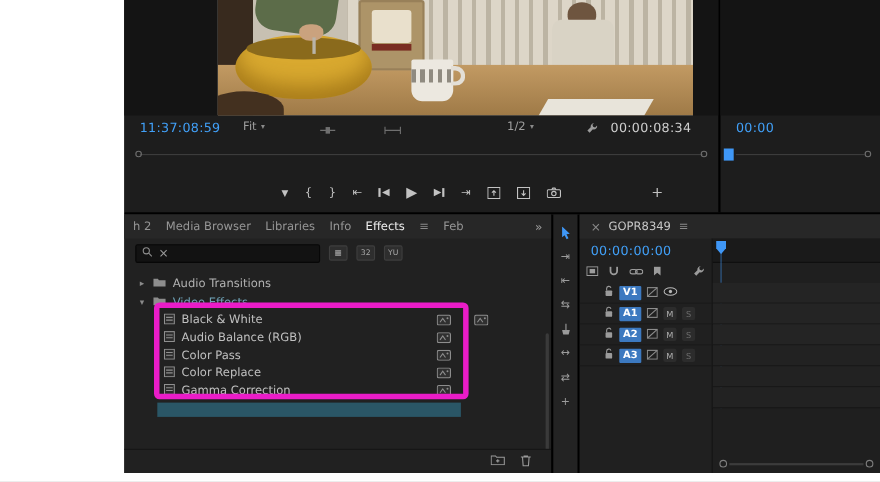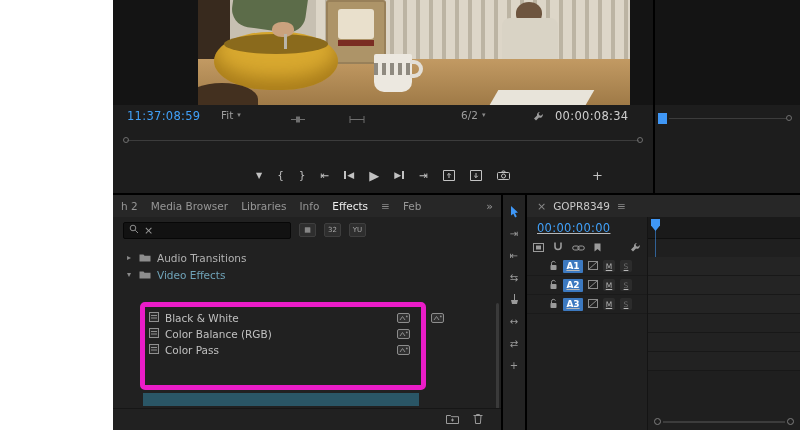"6/2" span { text: 6/2 -> 1/2 }
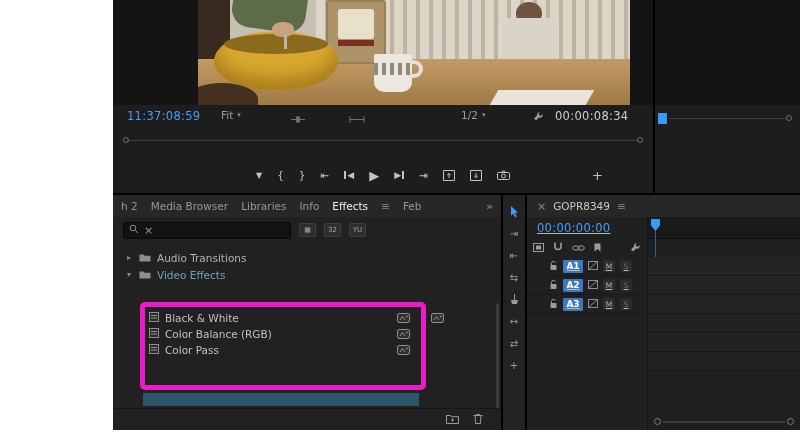"00:00" div.mon-controls { html: none -> <div> <span>00:00</span> </div> }
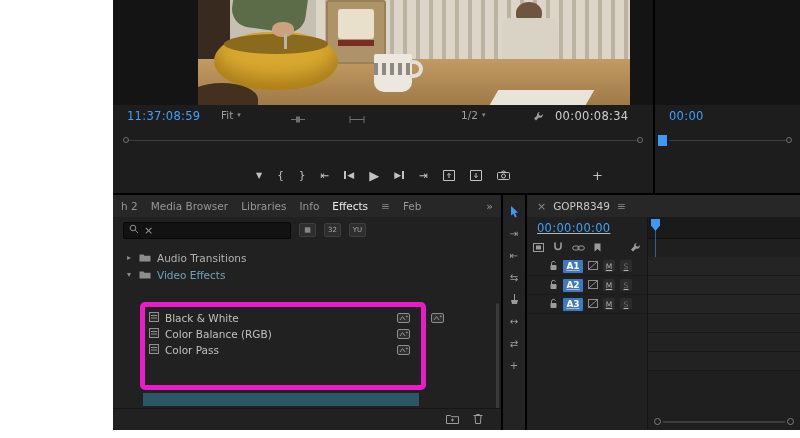"00:00:00:00" .tl-body { text-decoration: underline -> none }
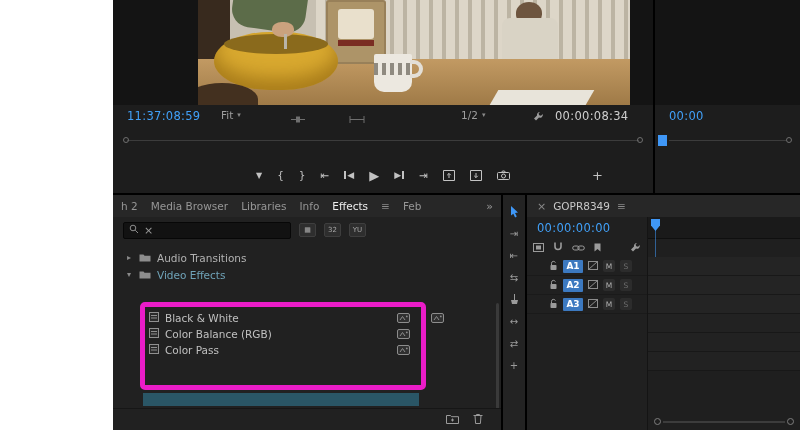"V1" div.trackrow { html: none -> <div> <span><svg> <path></path> <rect></rect> </svg></span> <span>V1</span> <span><svg> <rect></rect> <path></path> </svg></span> <span><svg> <ellipse></ellipse> <circle></circle> </svg></span> </div> }
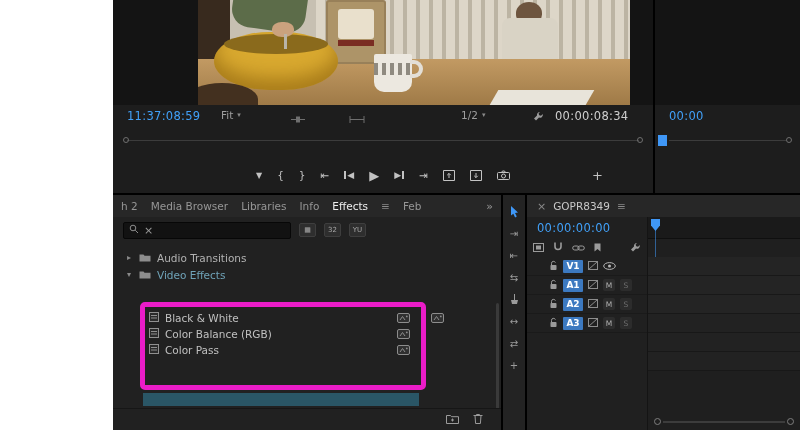"Black & White" .fxwrap { margin-top: 27px -> 0 }
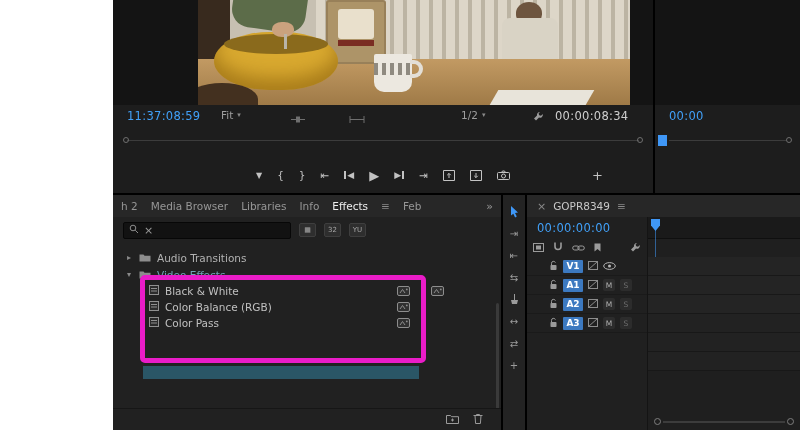"Color Balance (RGB)" span { text: Color -> Audio }
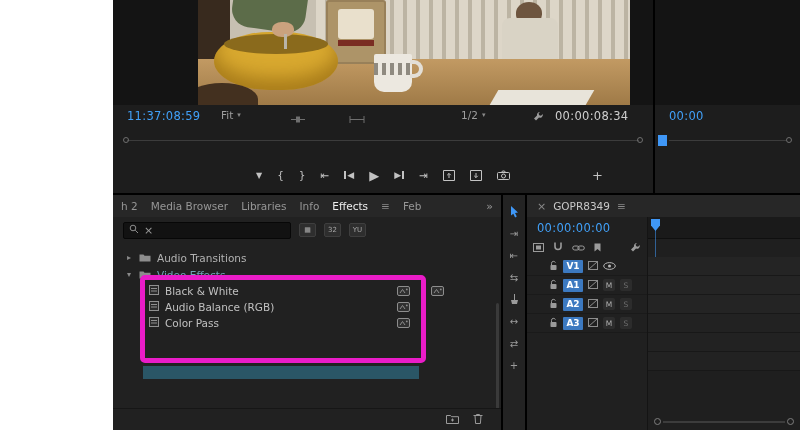"Color Replace" div.fxrow { html: none -> <div> <span><svg> <rect></rect> <line></line> <line></line> </svg></span> <span>Color Replace</span> <span><svg> <rect></rect> <path></path> <circle></circle> </svg></span> </div> }
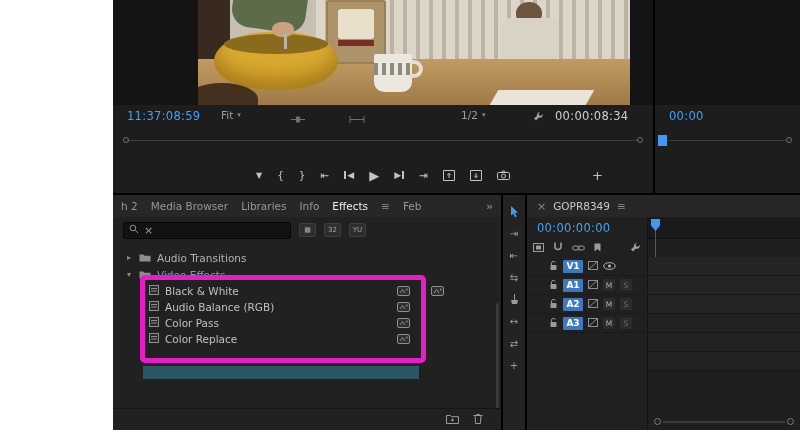"Gamma Correction" div.fxrow { html: none -> <div> <span><svg> <rect></rect> <line></line> <line></line> </svg></span> <span>Gamma Correction</span> <span><svg> <rect></rect> <path></path> <circle></circle> </svg></span> </div> }
